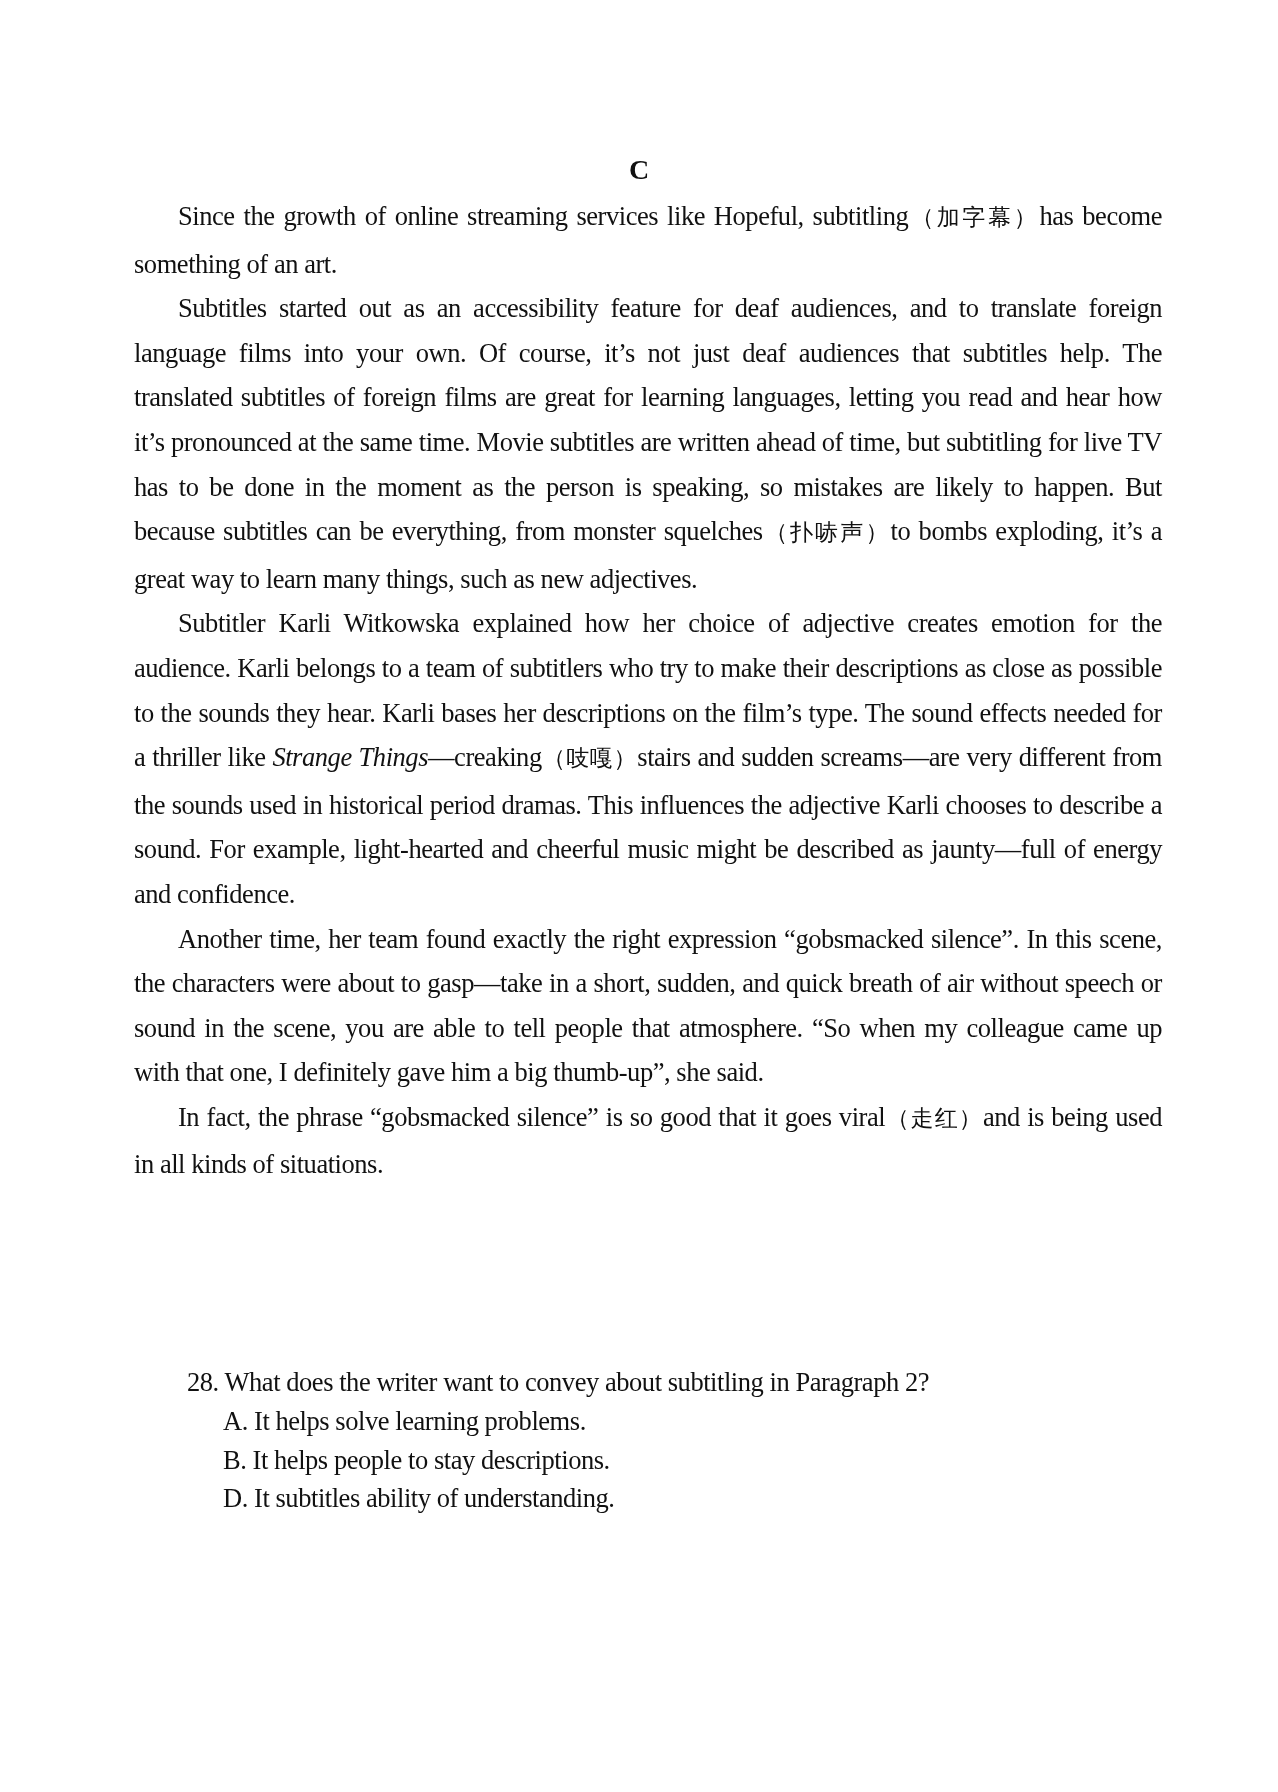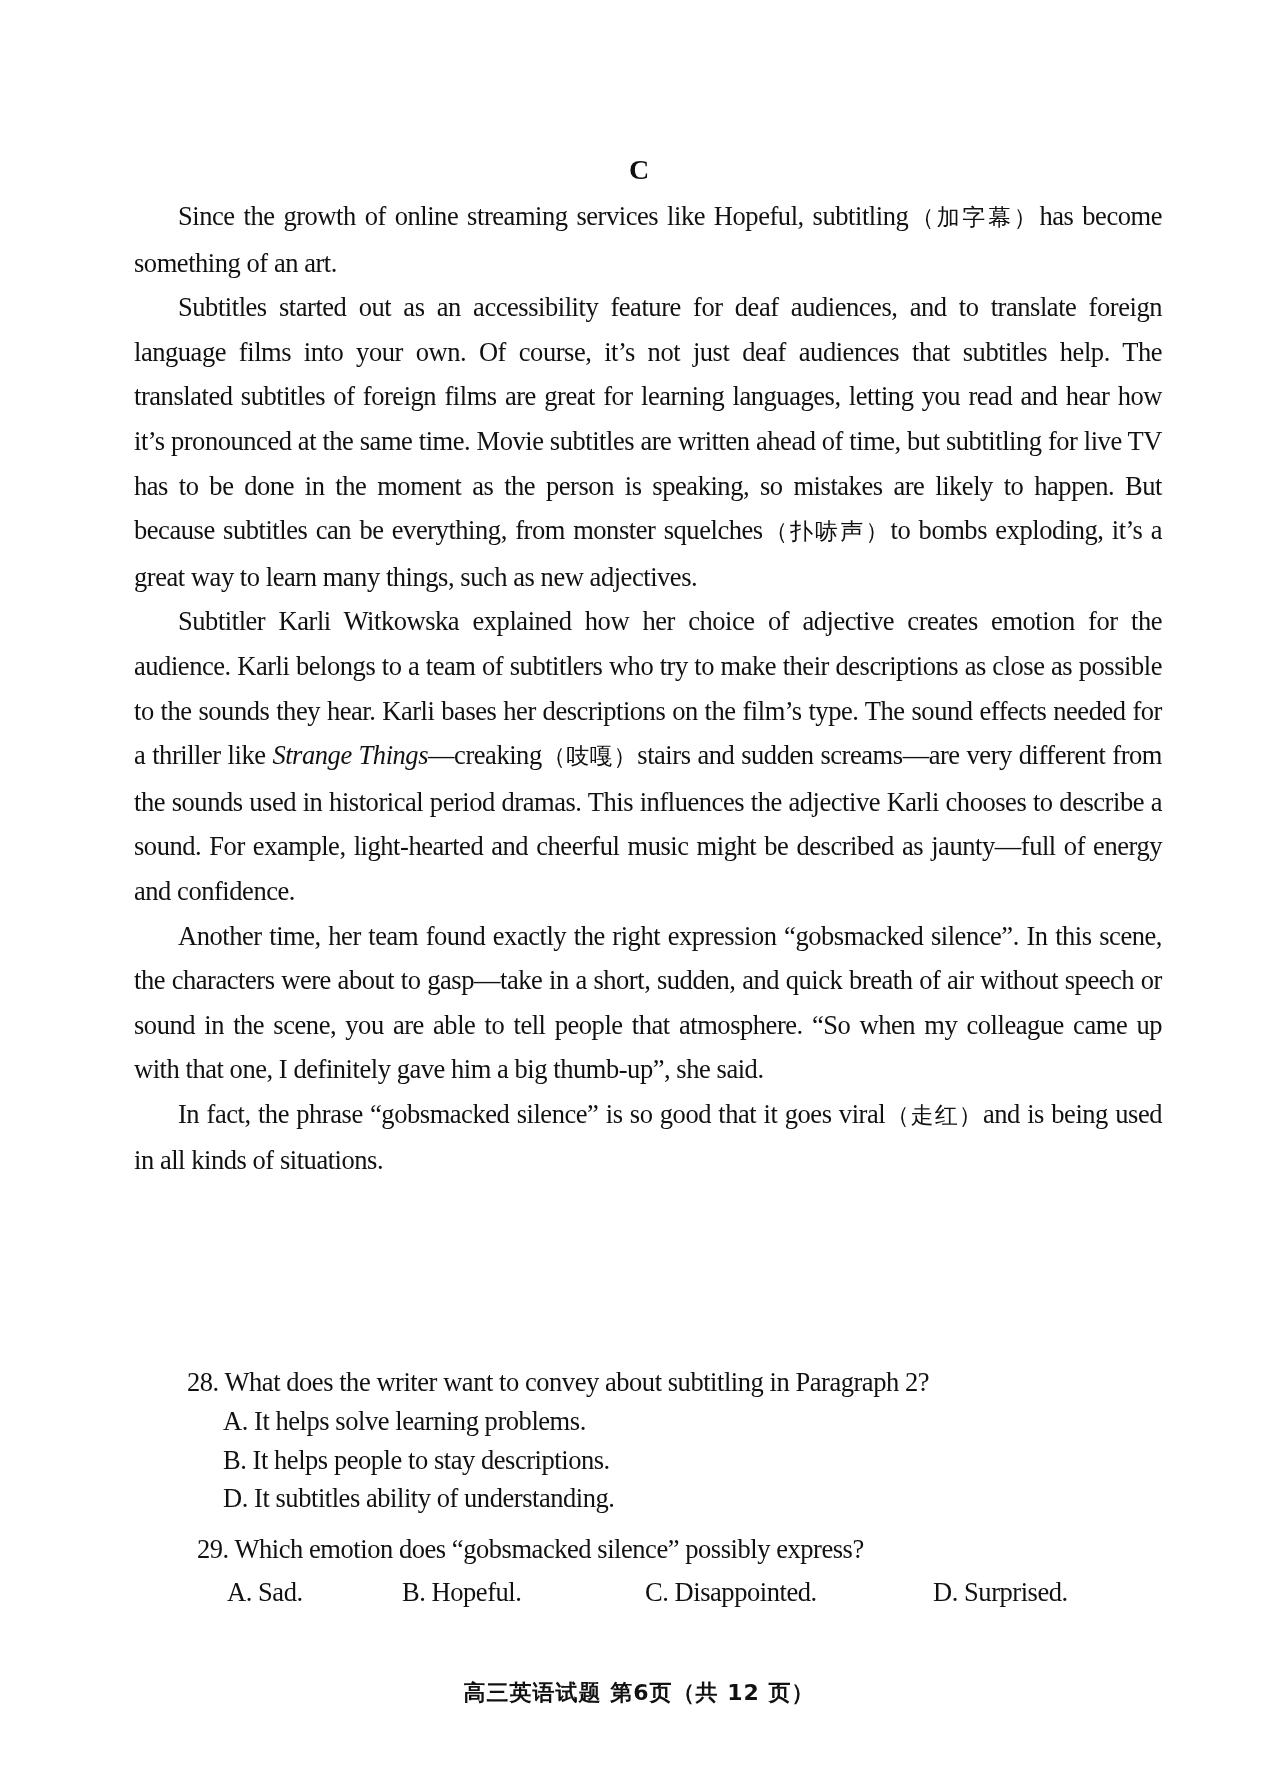"（加字幕）" .cn { font-family: Liberation Serif, serif -> Liberation Mono, monospace }
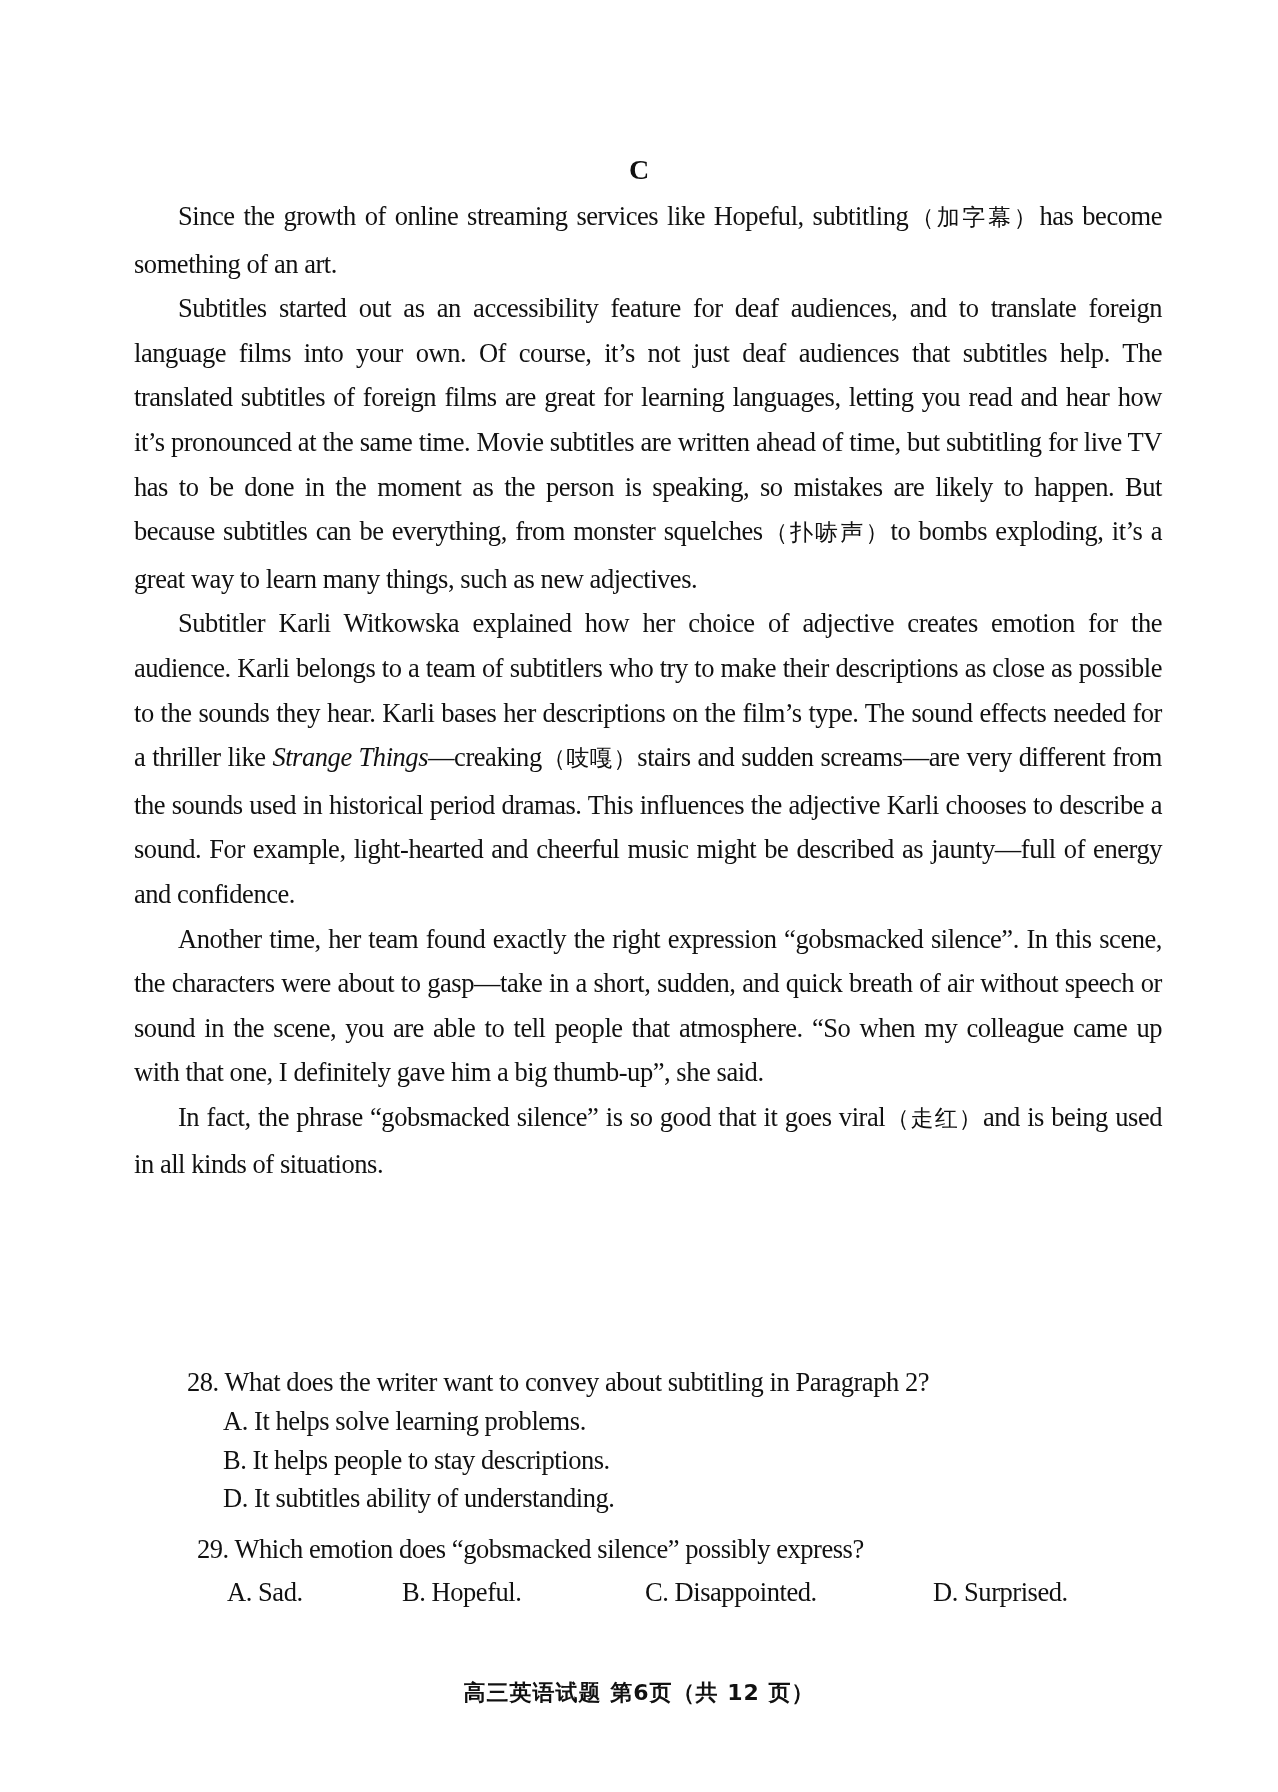"29. Which emotion does “gobsmacked" div.q { html: <div> <div> <span>29.</span> <span>Which emotion does “gobsmacked silence” possibly express?</span> </div> <div> <div>A. Sad.</div> <div>B. Hopeful.</div> <div>C. Disappointed.</div> <div>D. Surprised.</div> </div> </div> -> none }
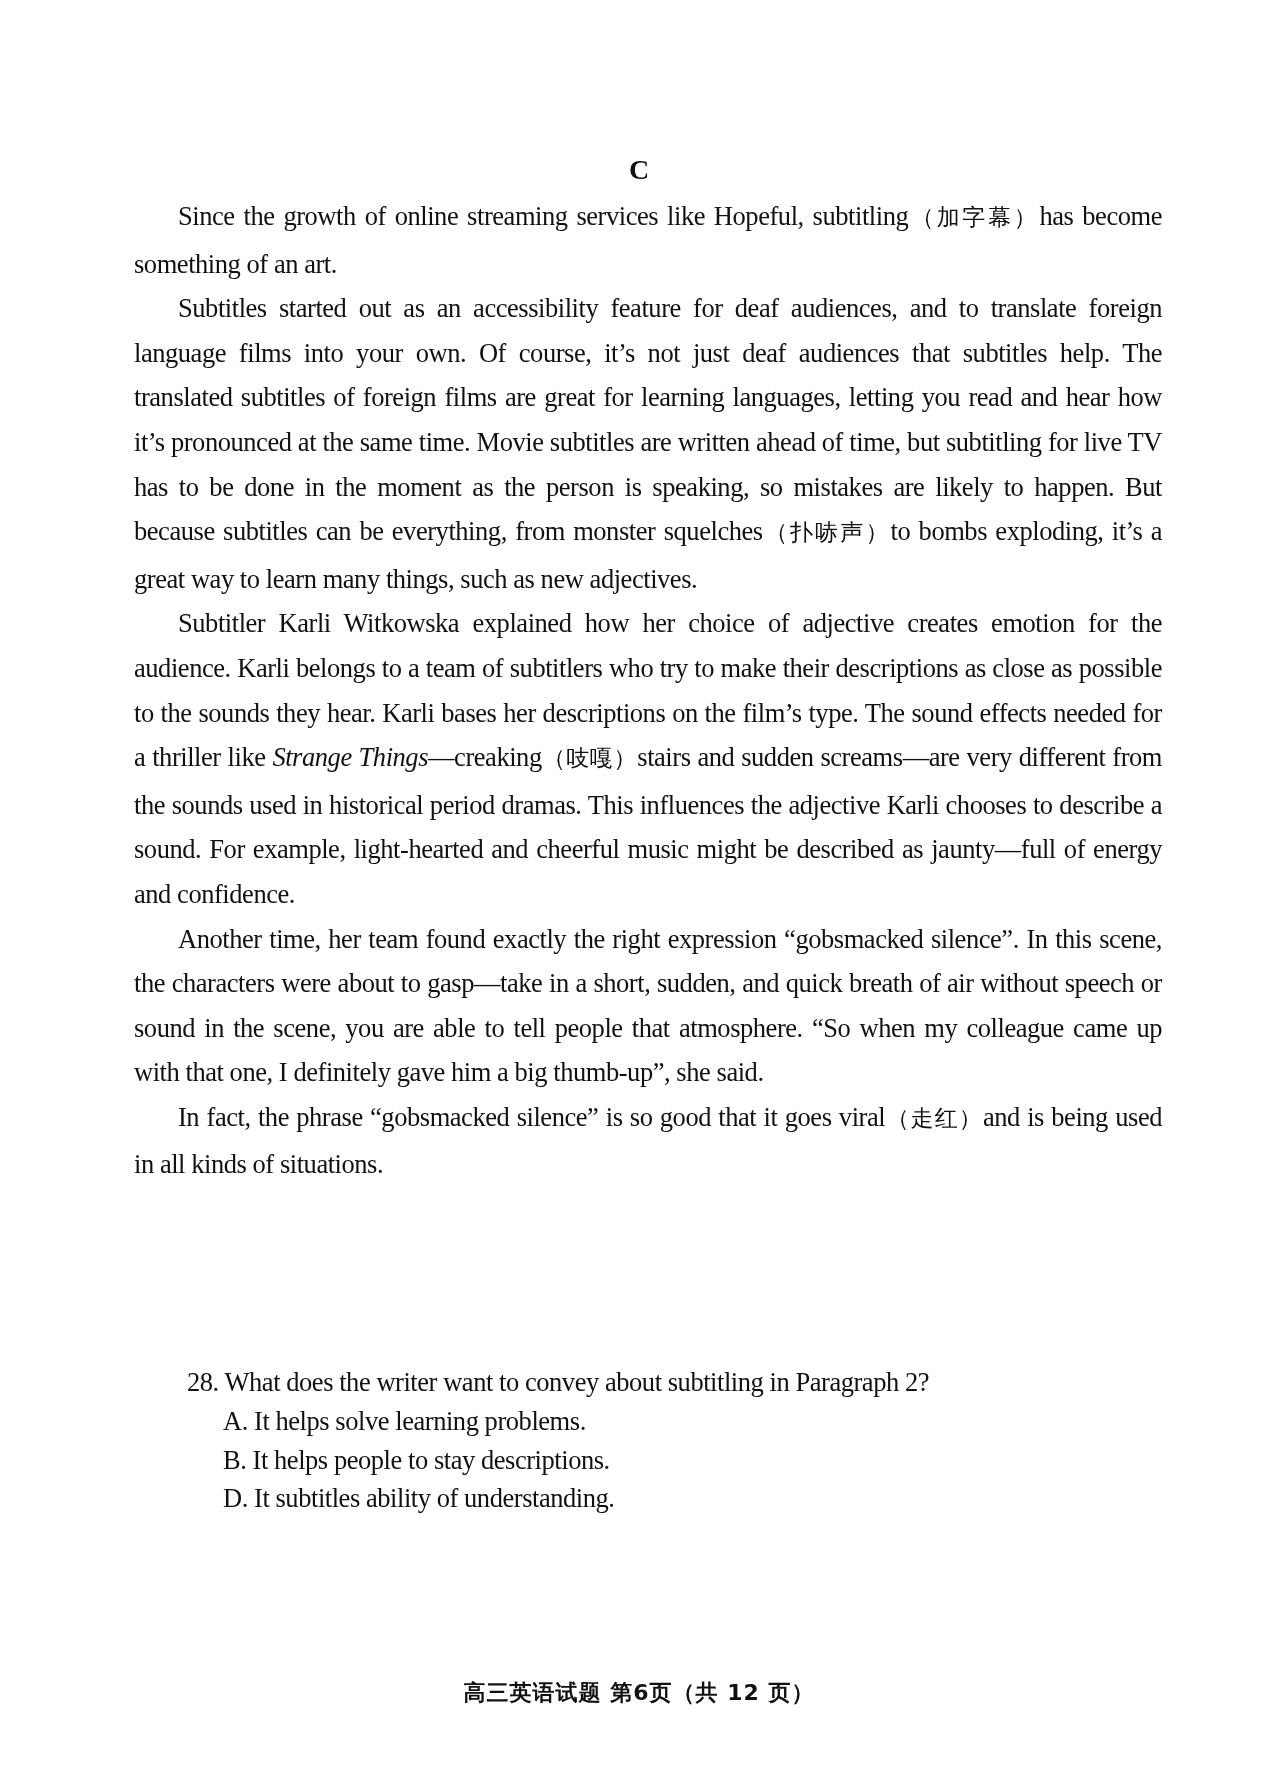"高三英语试题 第6页（共 12 页）" div.footer { html: <div>高三英语试题 第6页（共 12 页）</div> -> none }
